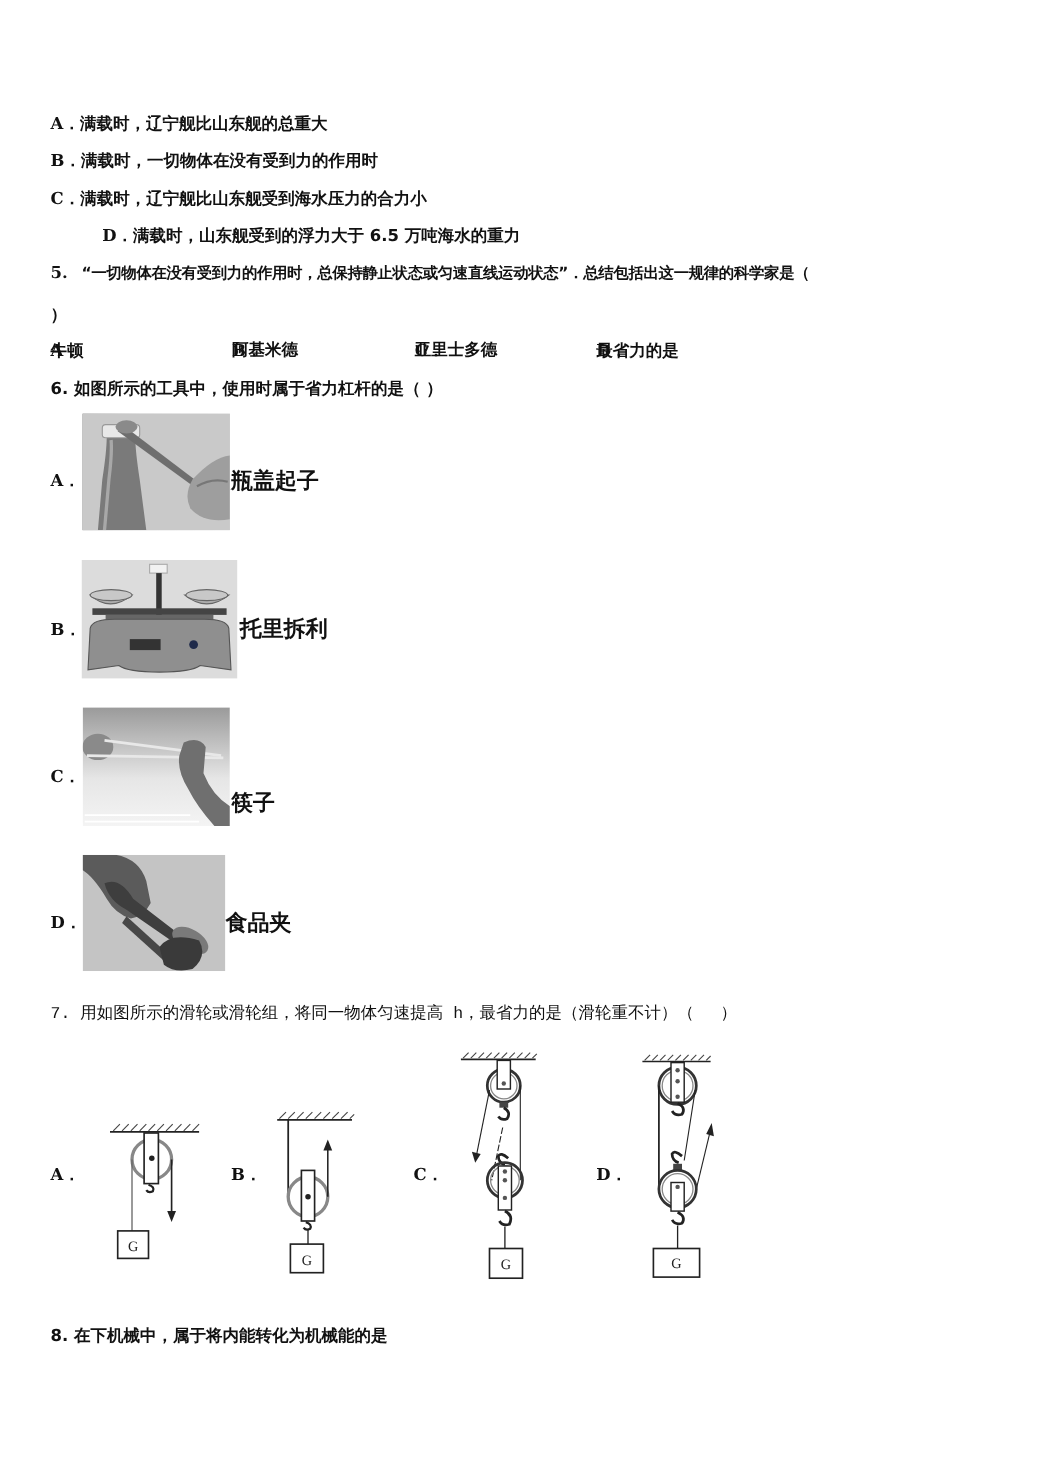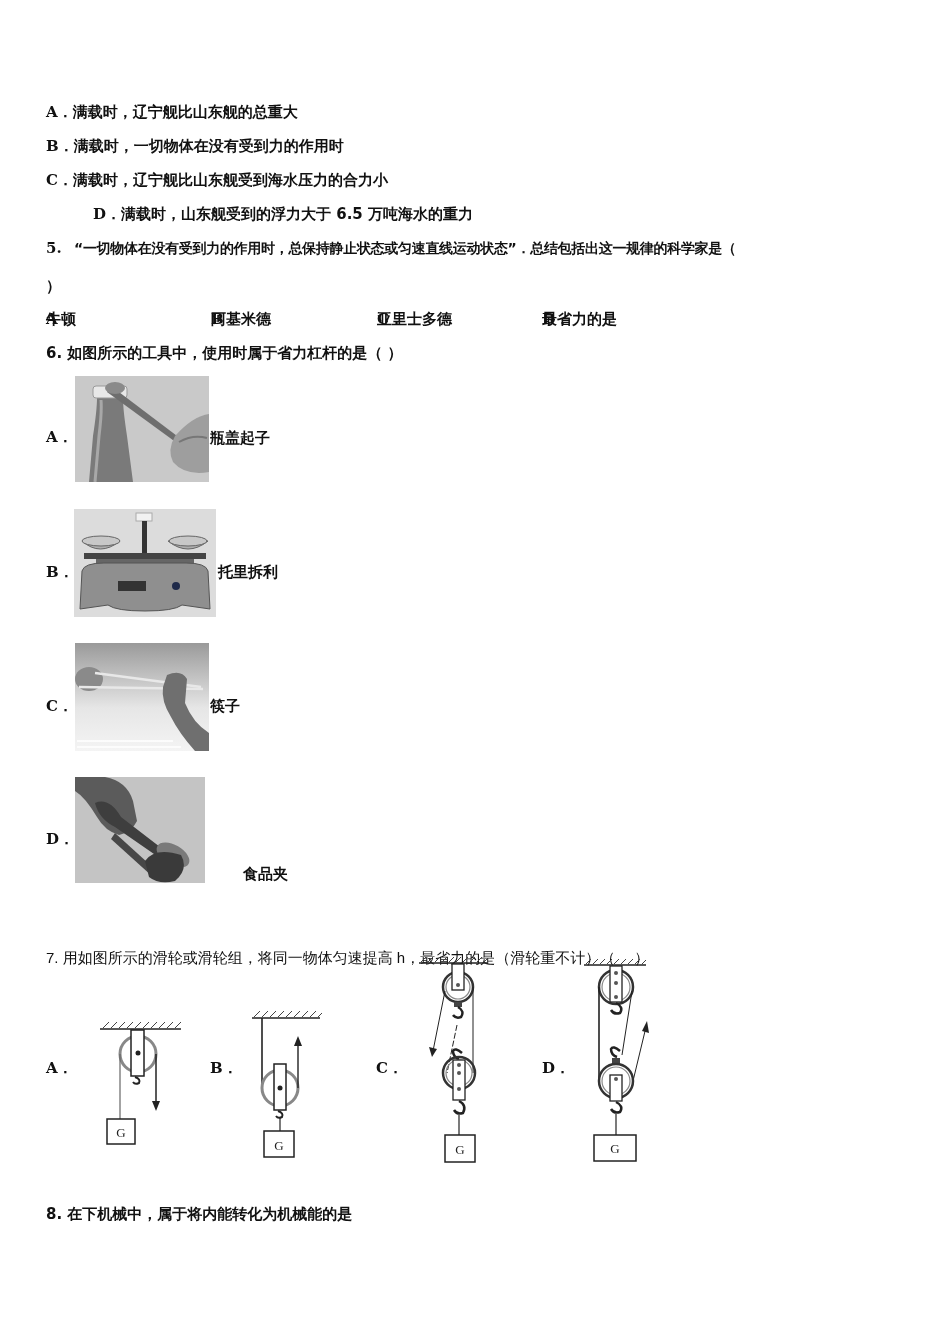"瓶盖起子" .cap { font-size: 15px -> 20px }
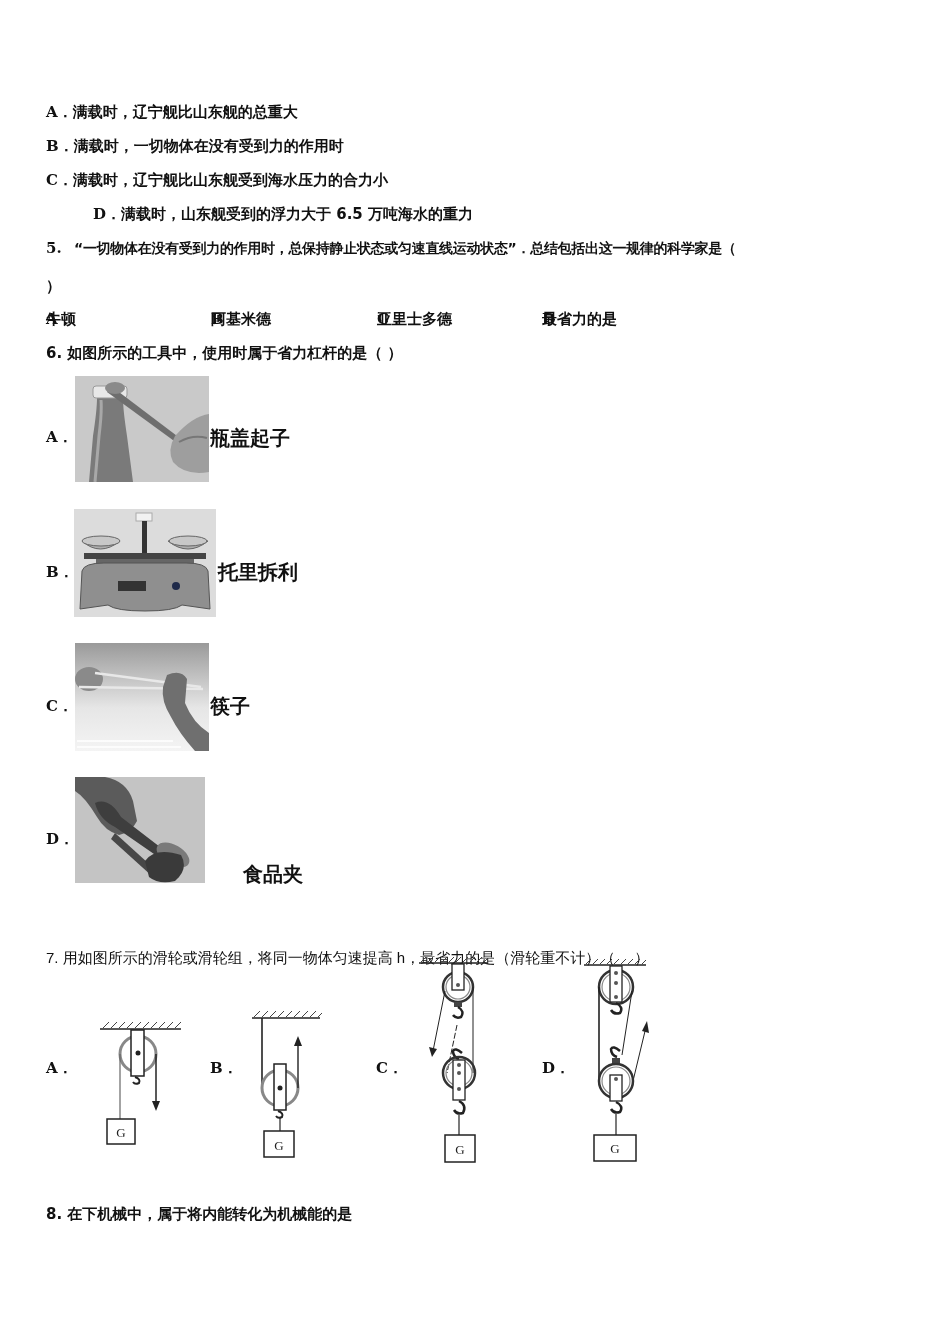"筷子" div.cap { top: 696px -> 720px }
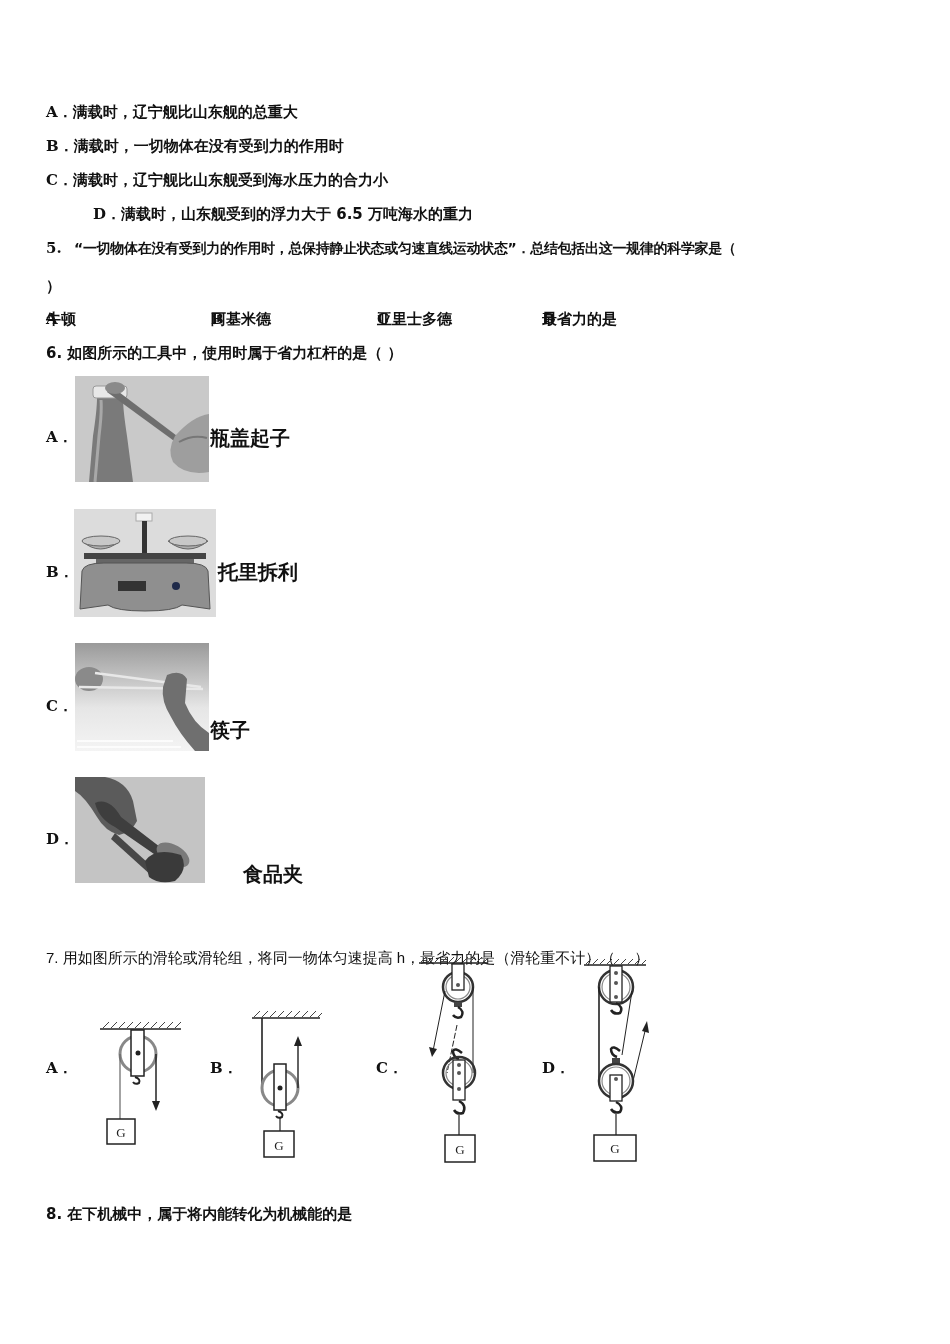"食品夹" div.cap { margin-left: 38px -> none; top: 864px -> 829px }
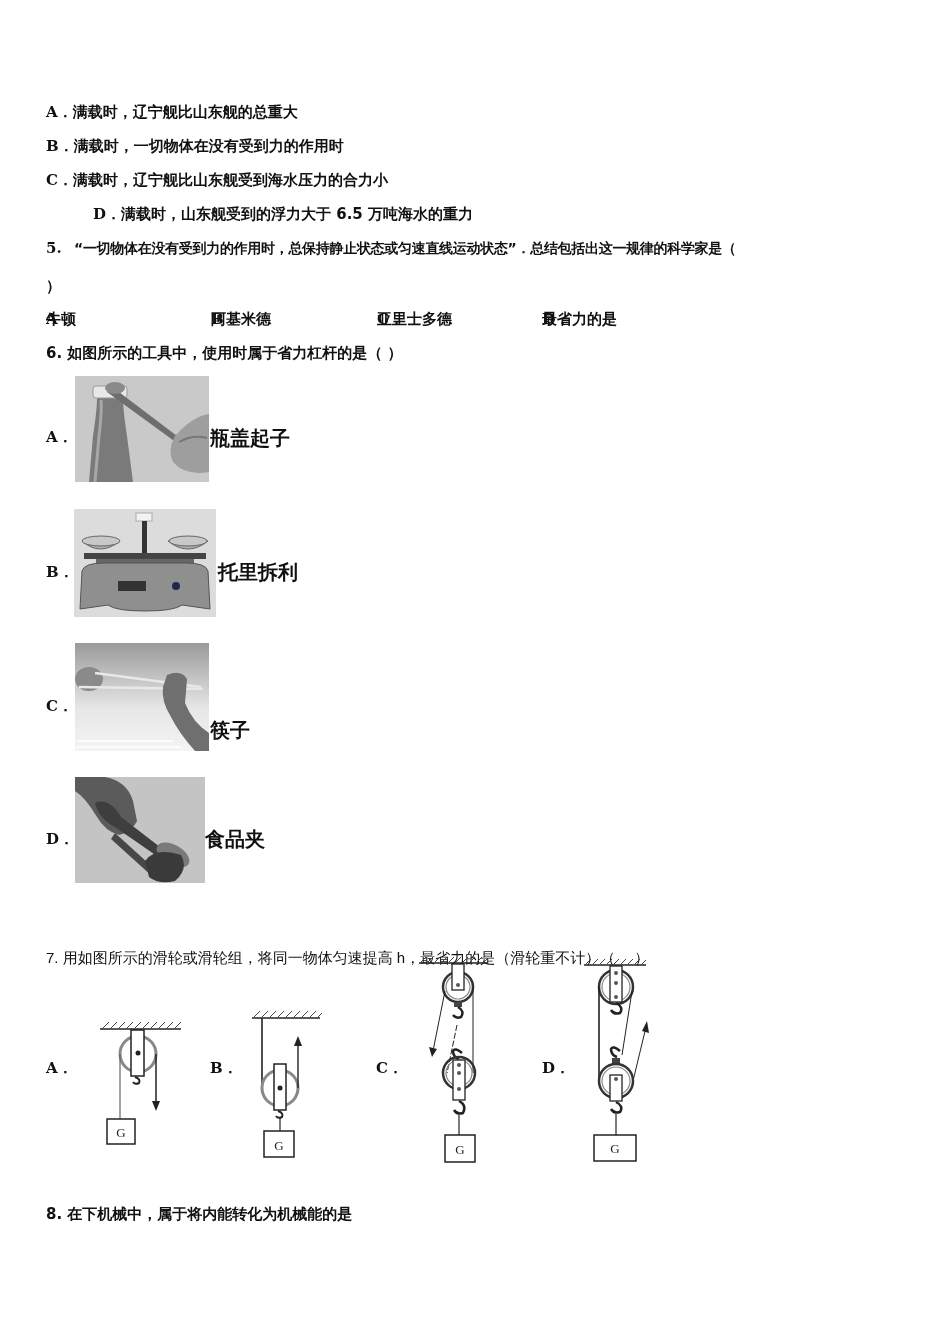"7. 用如图所示的滑轮或滑轮组，将同一物体匀速提高" .q7-text { font-family: Liberation Sans, sans-serif -> Liberation Mono, monospace; margin-top: 36px -> none }
